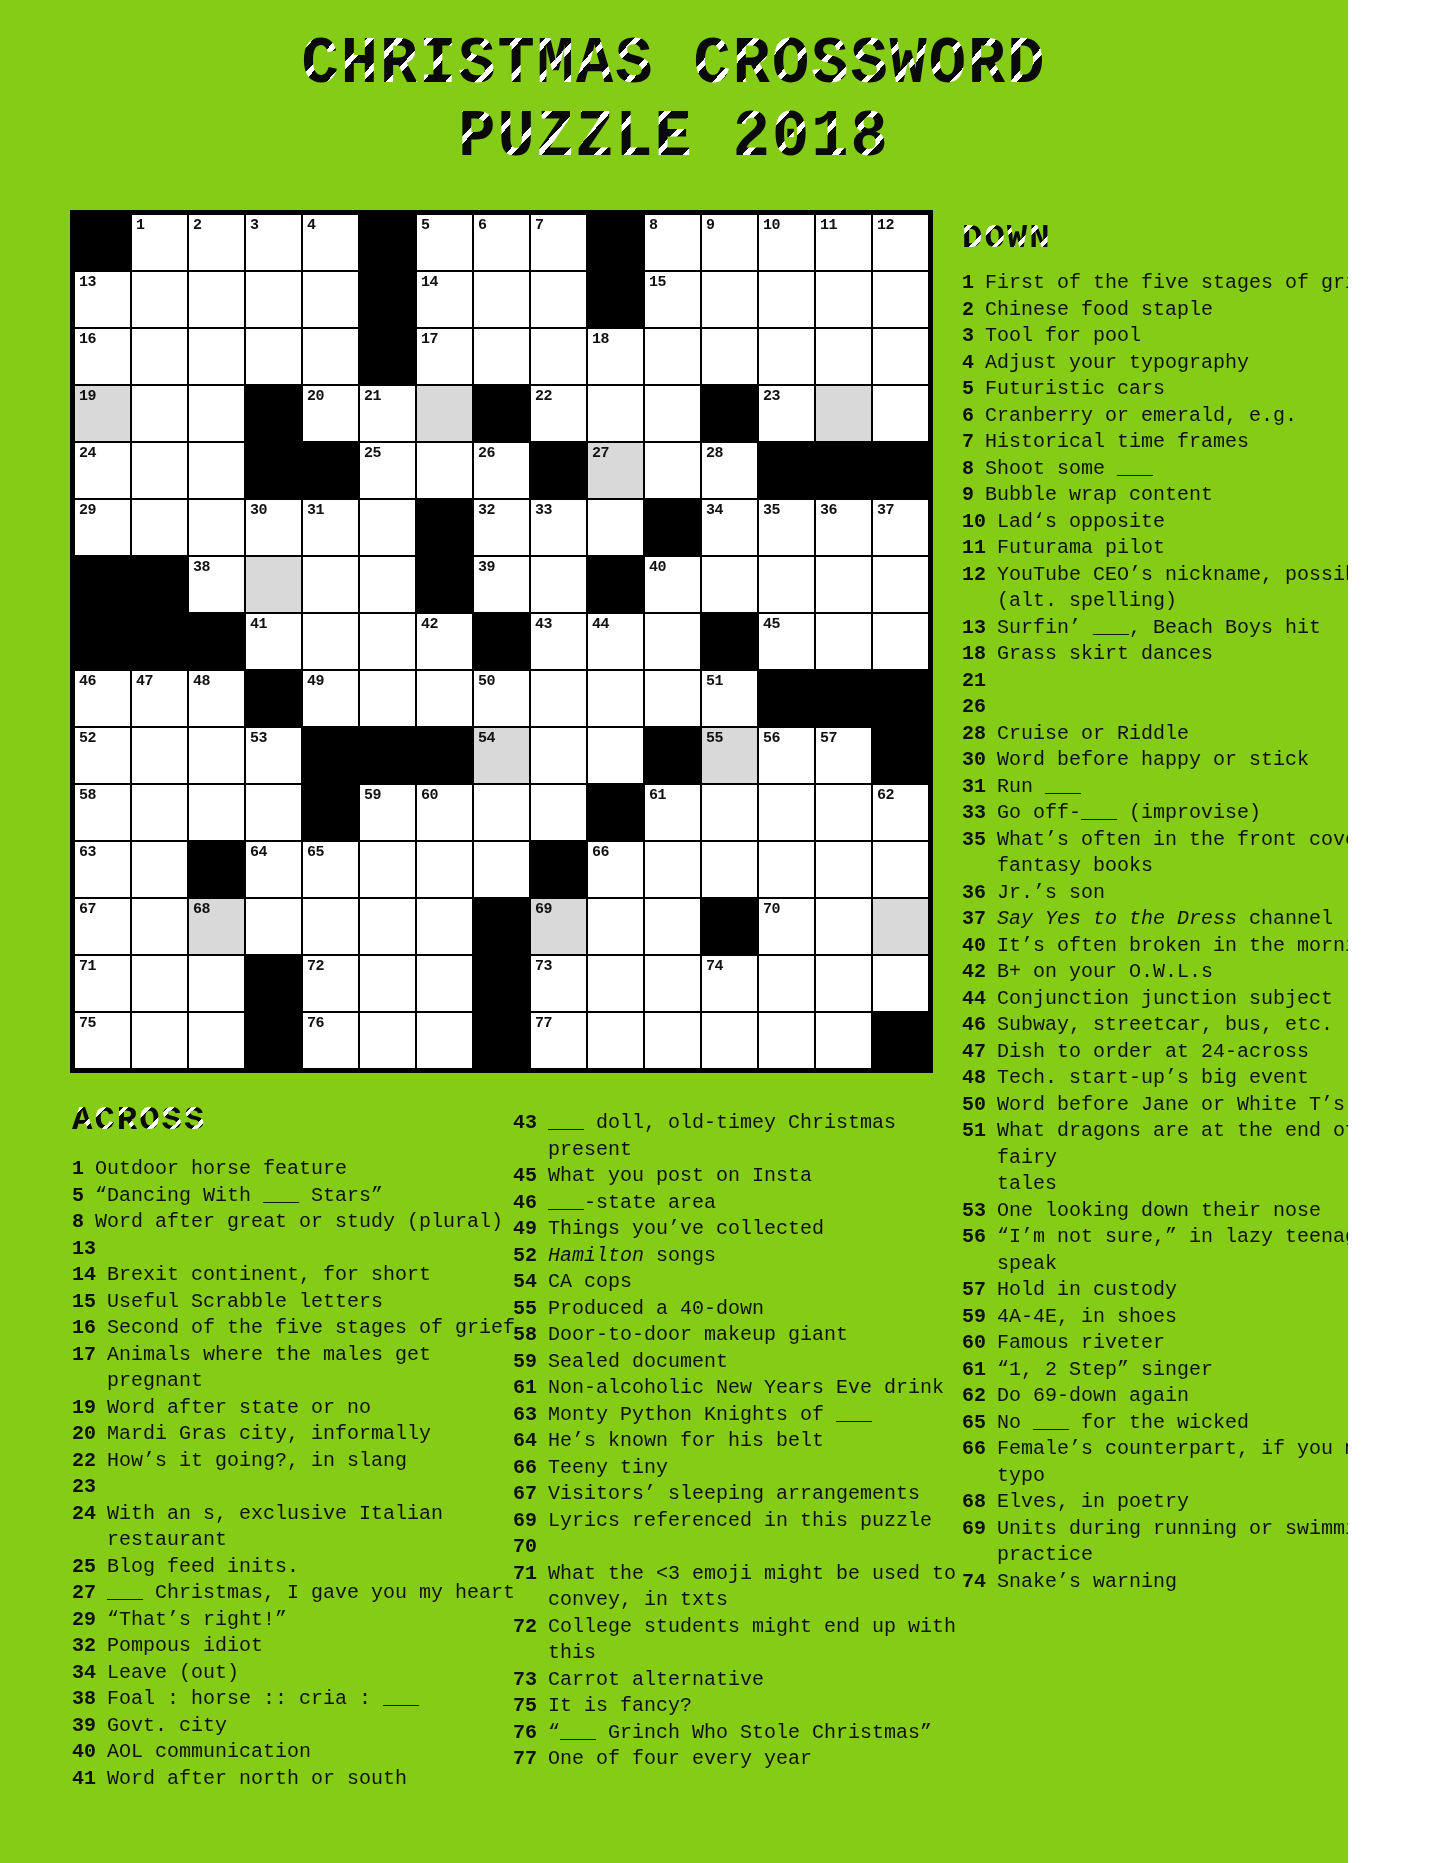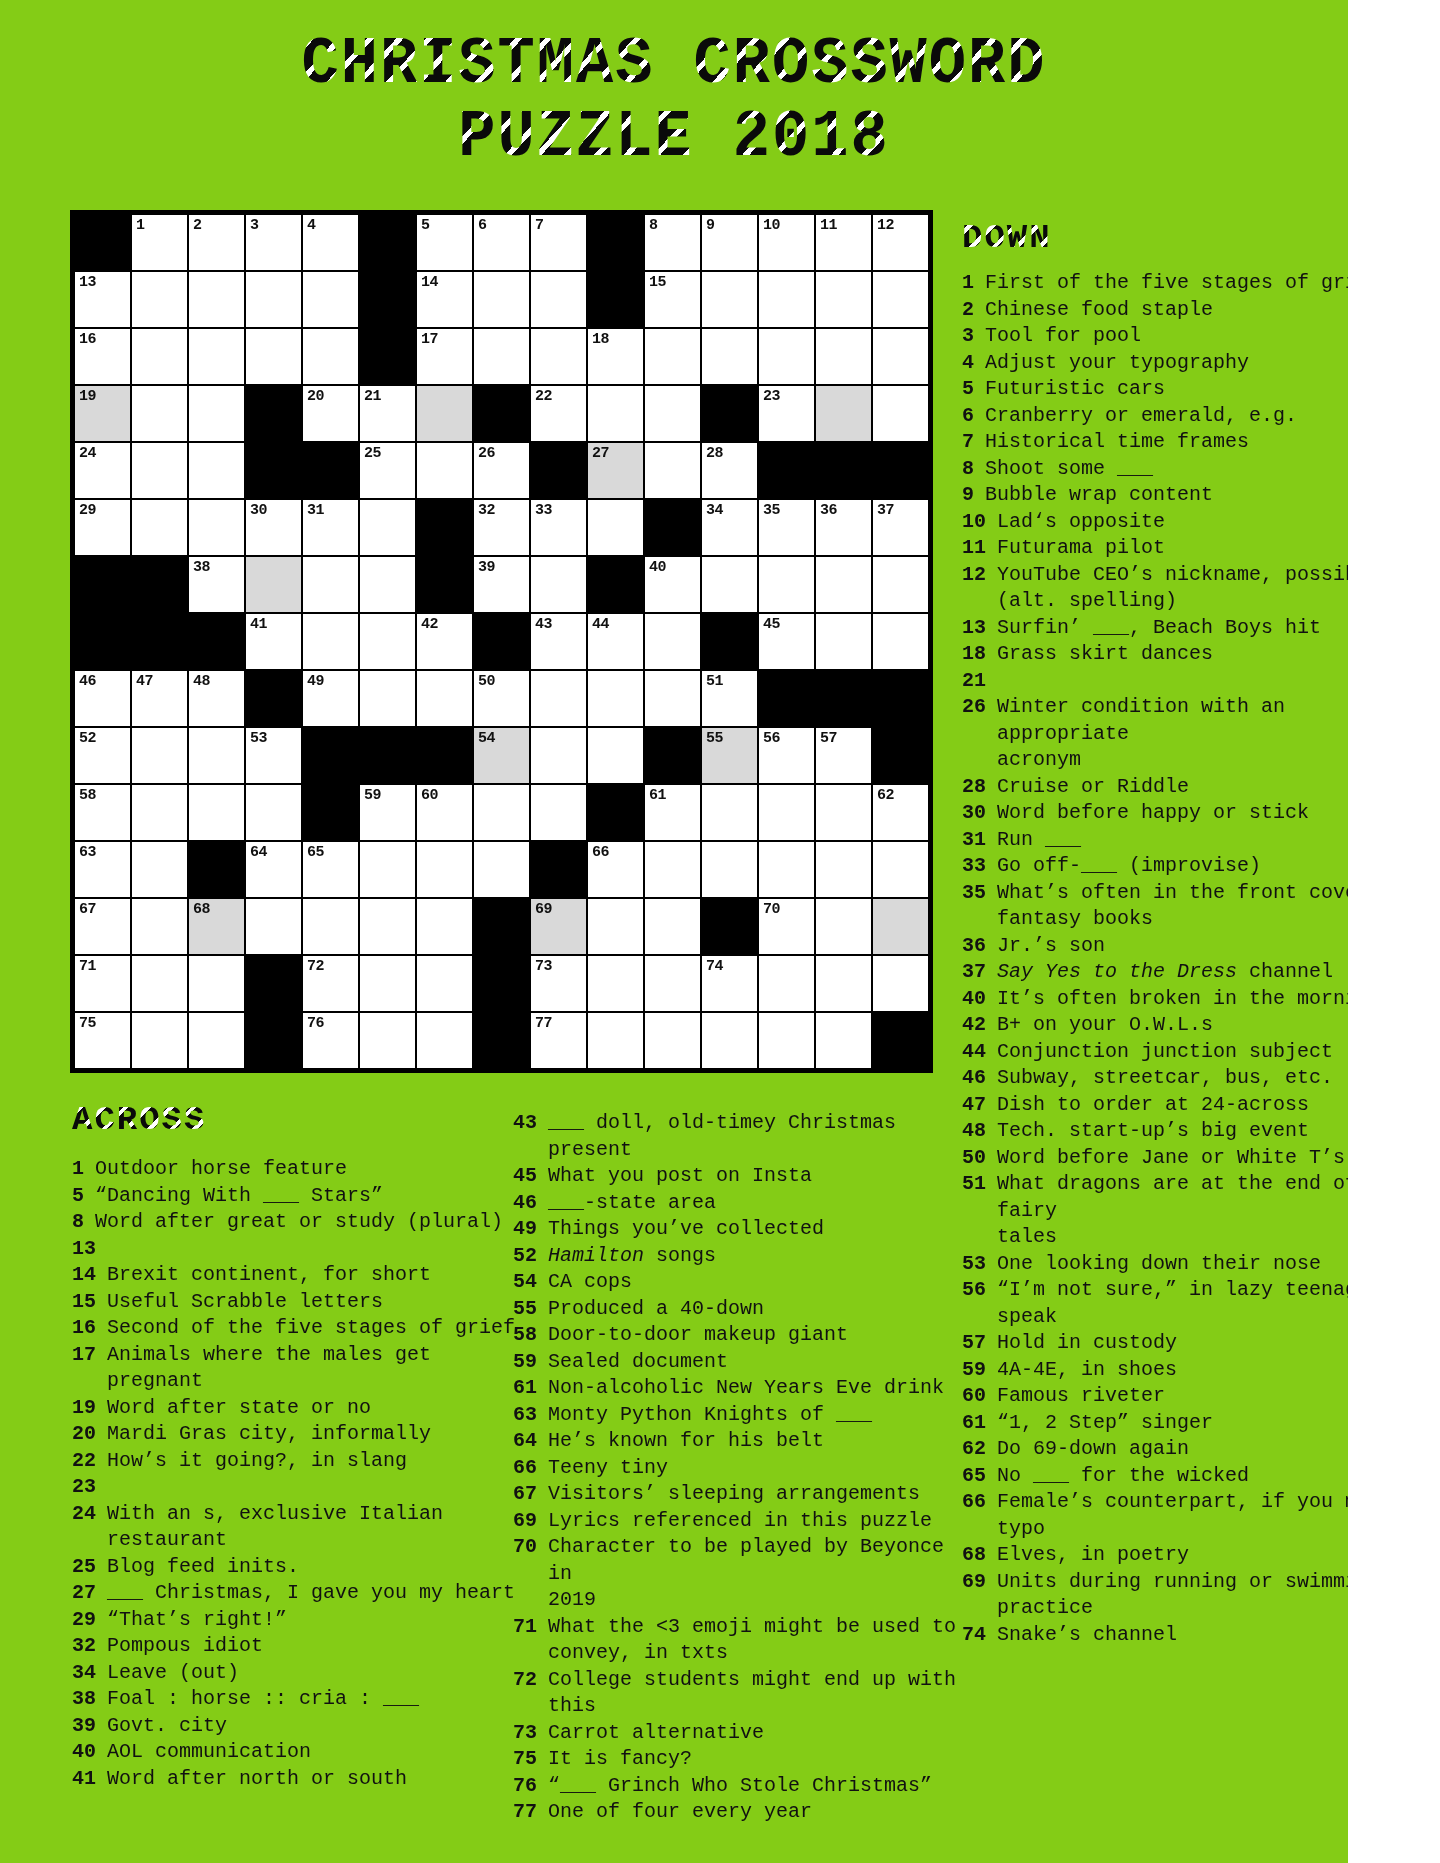"Winter condition with an appropriate" span.clue-text { html: <span>Winter condition with an appropriate acronym</span> -> none }
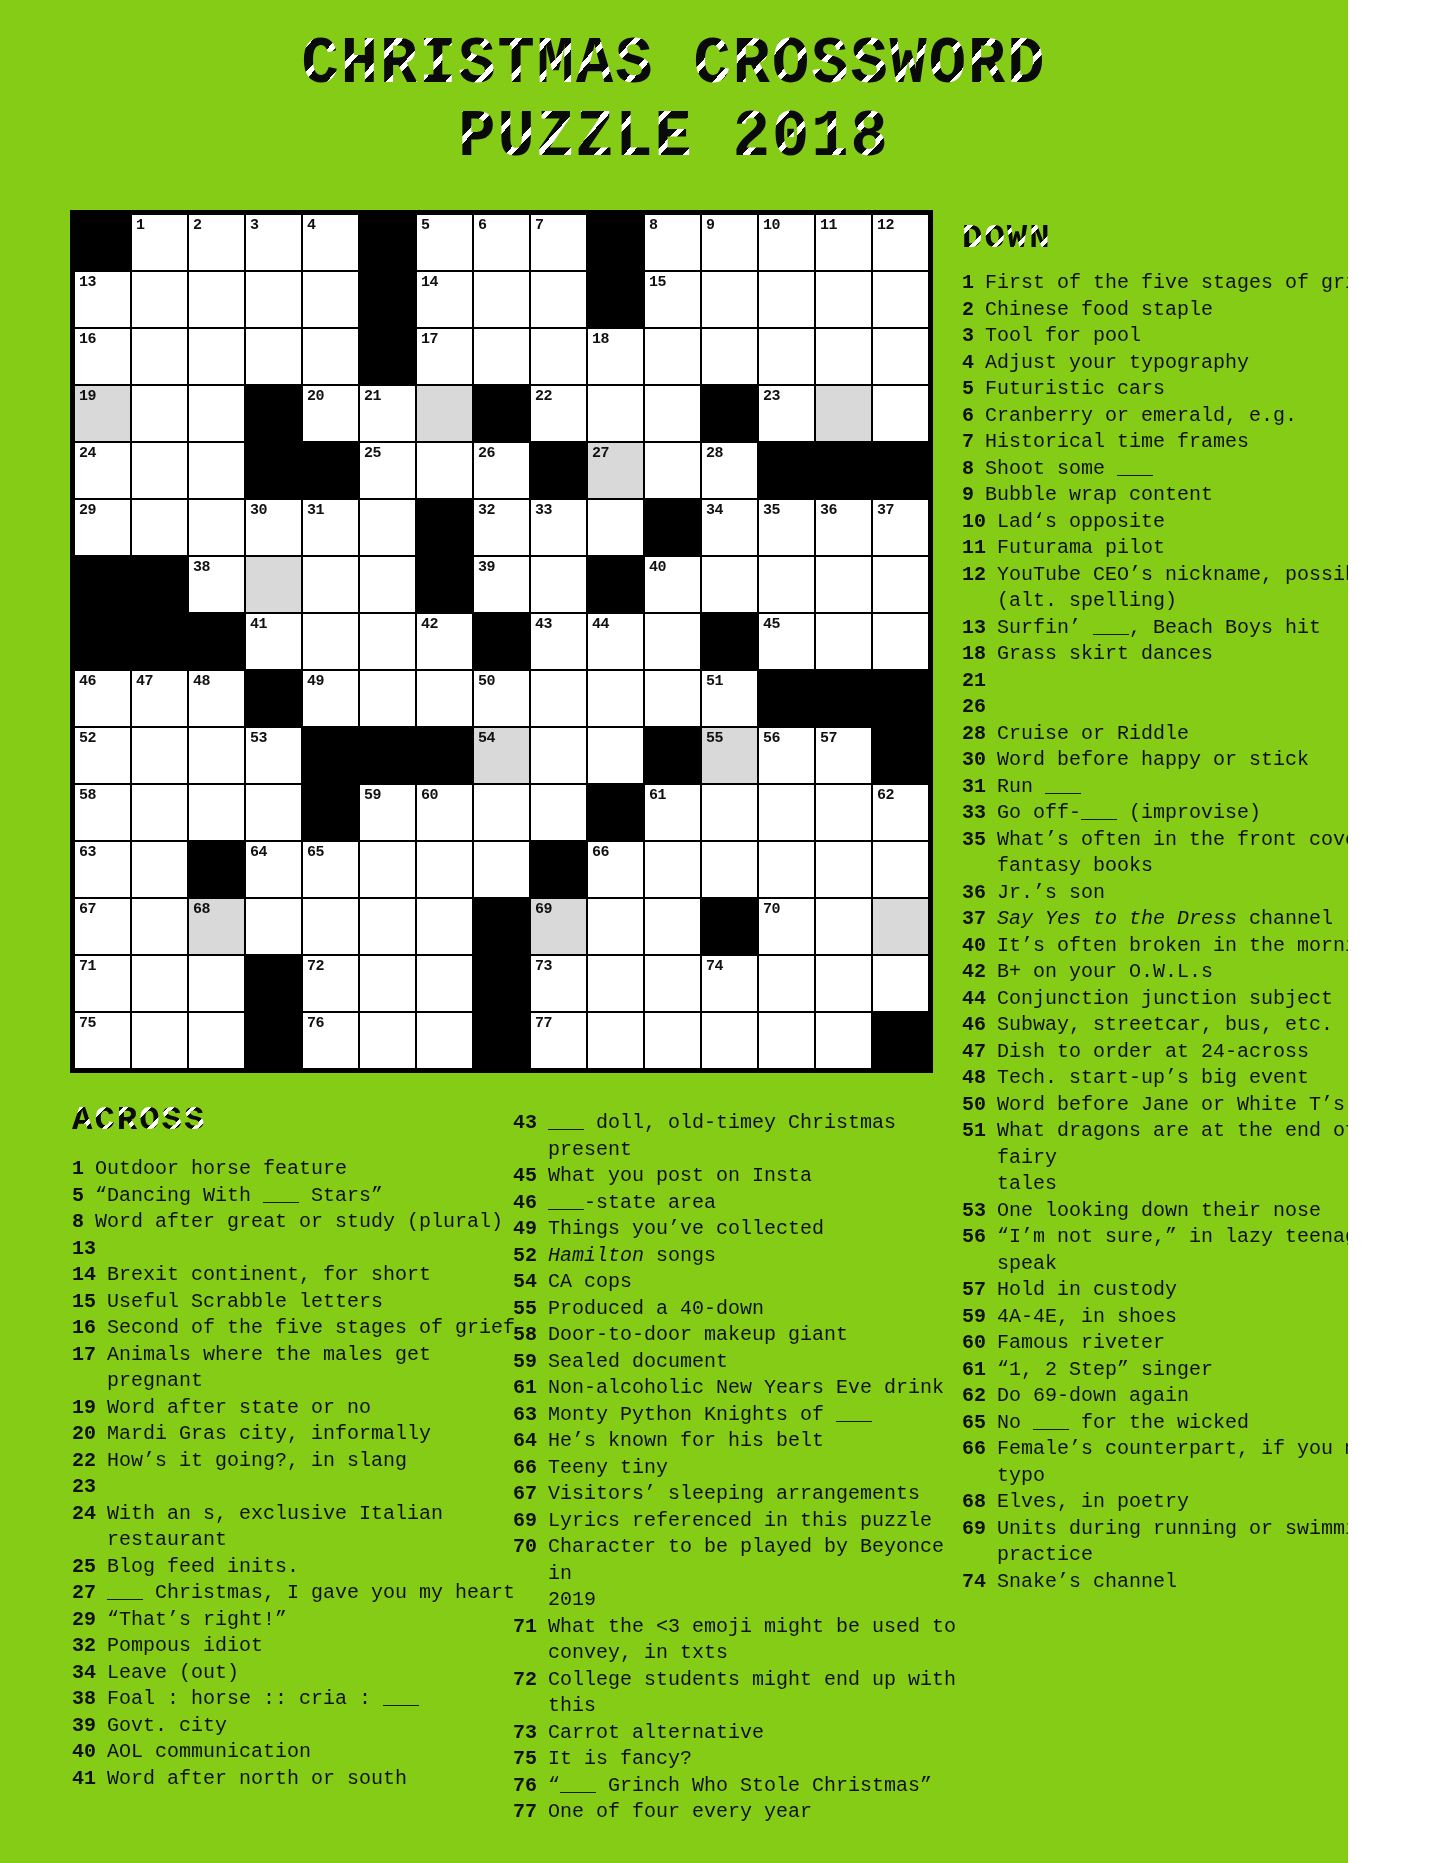"Character to be played by" span.clue-text { html: <span>Character to be played by Beyonce in 2019</span> -> none }
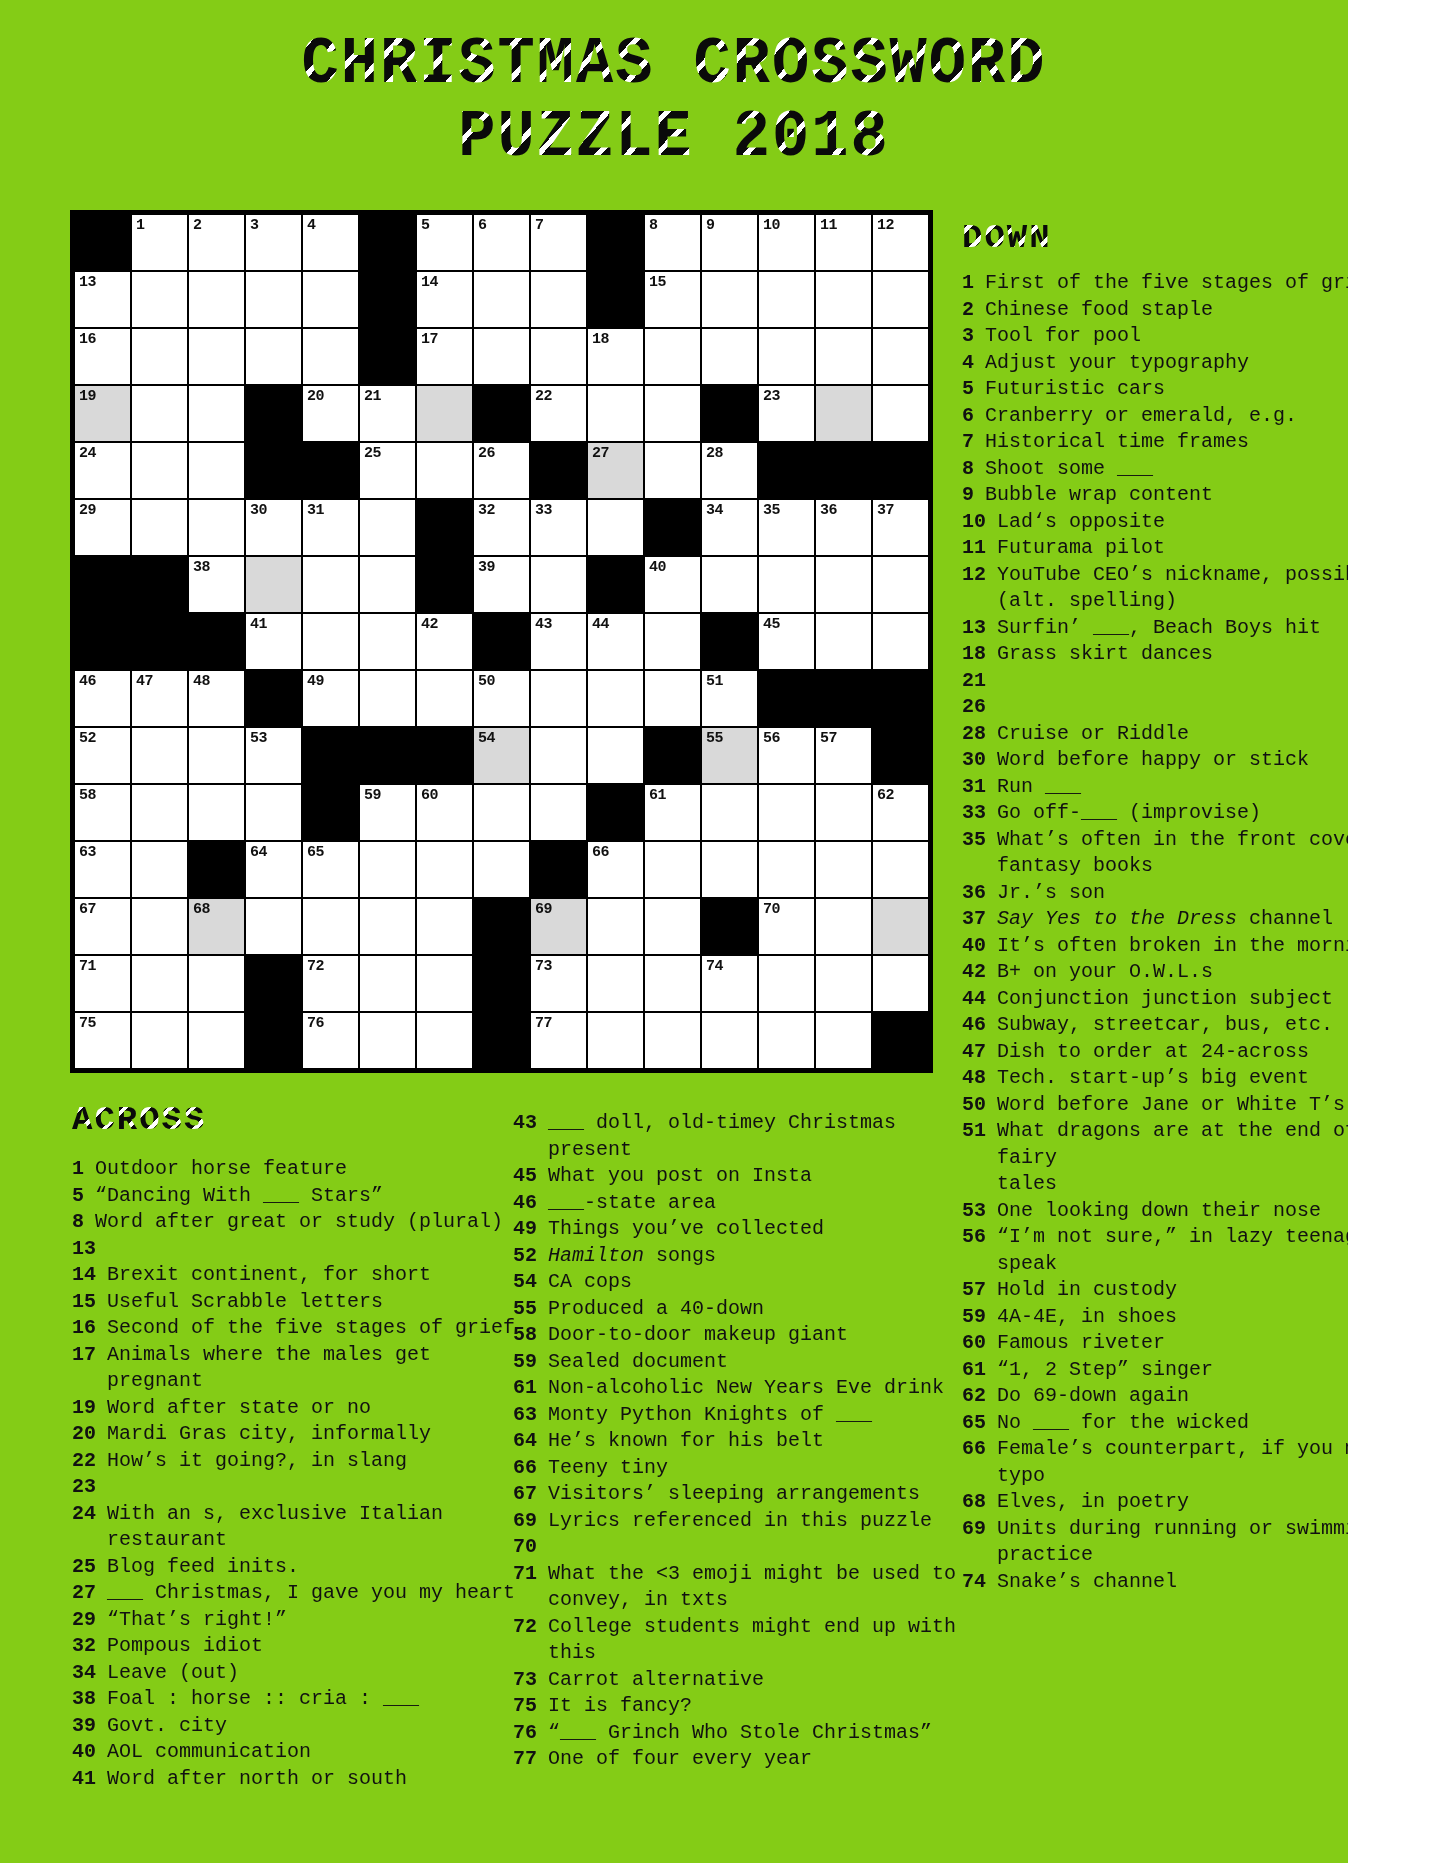"Snake’s channel" span.clue-text { text: channel -> warning }
